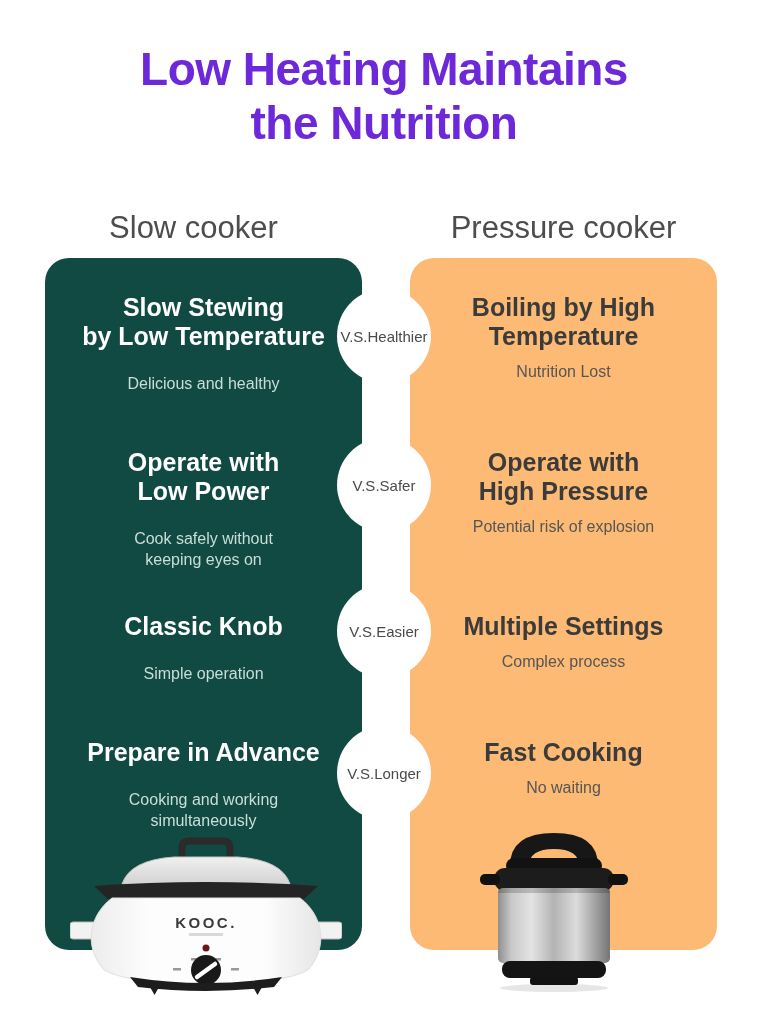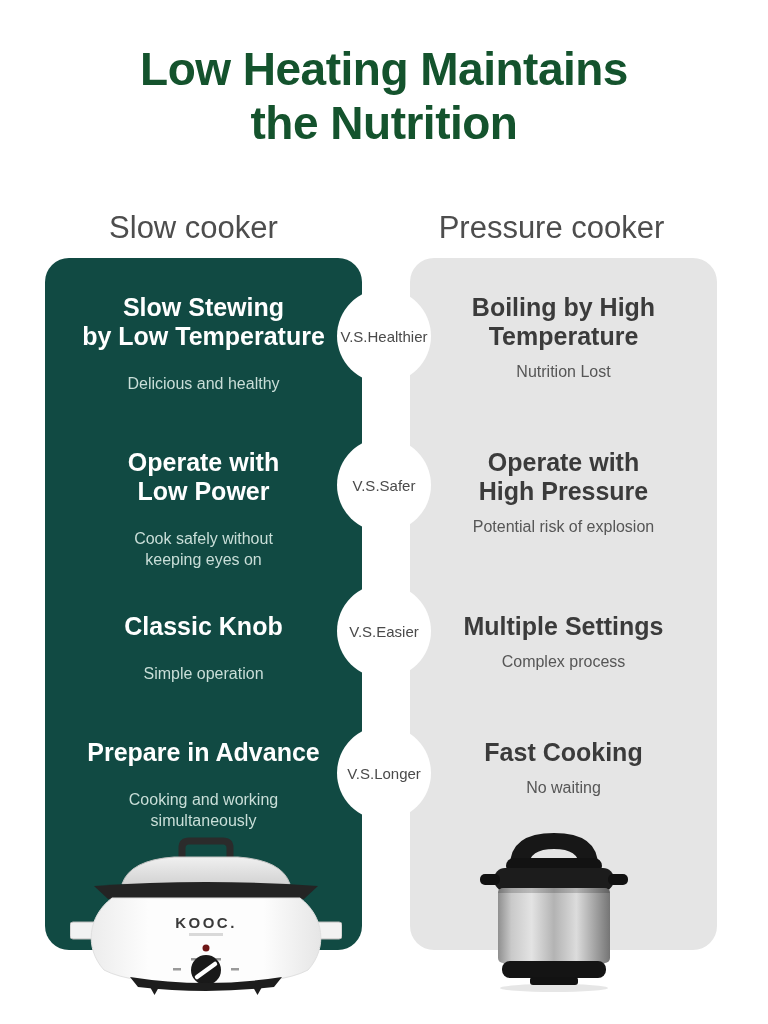"Low Heating Maintains" .title { color: #14532d -> #6d28d9 }
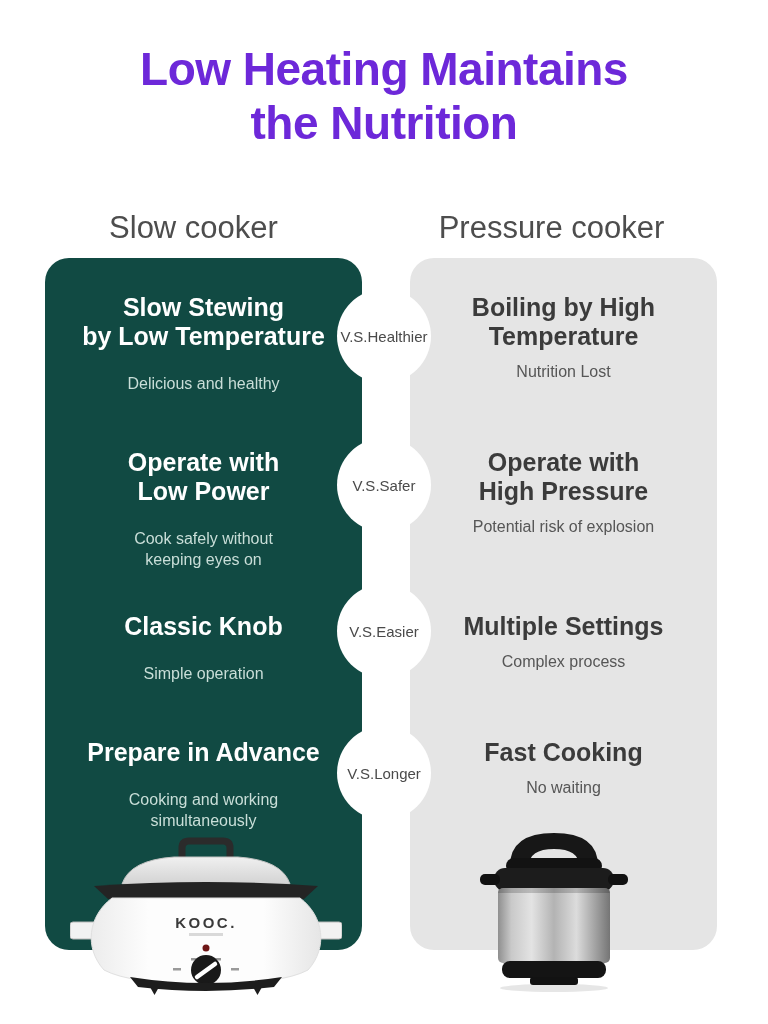"Pressure cooker" .col-header.right { left: 398px -> 410px }
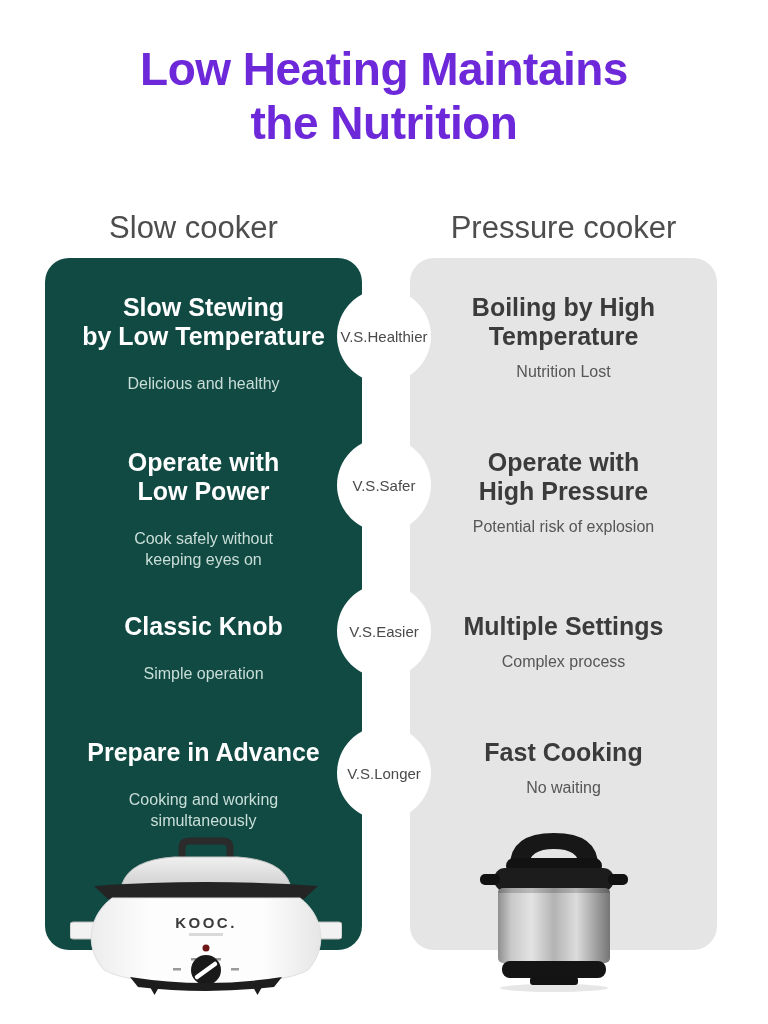"Boiling by High" .panel.right { background: #e5e5e5 -> #fdba74 }
